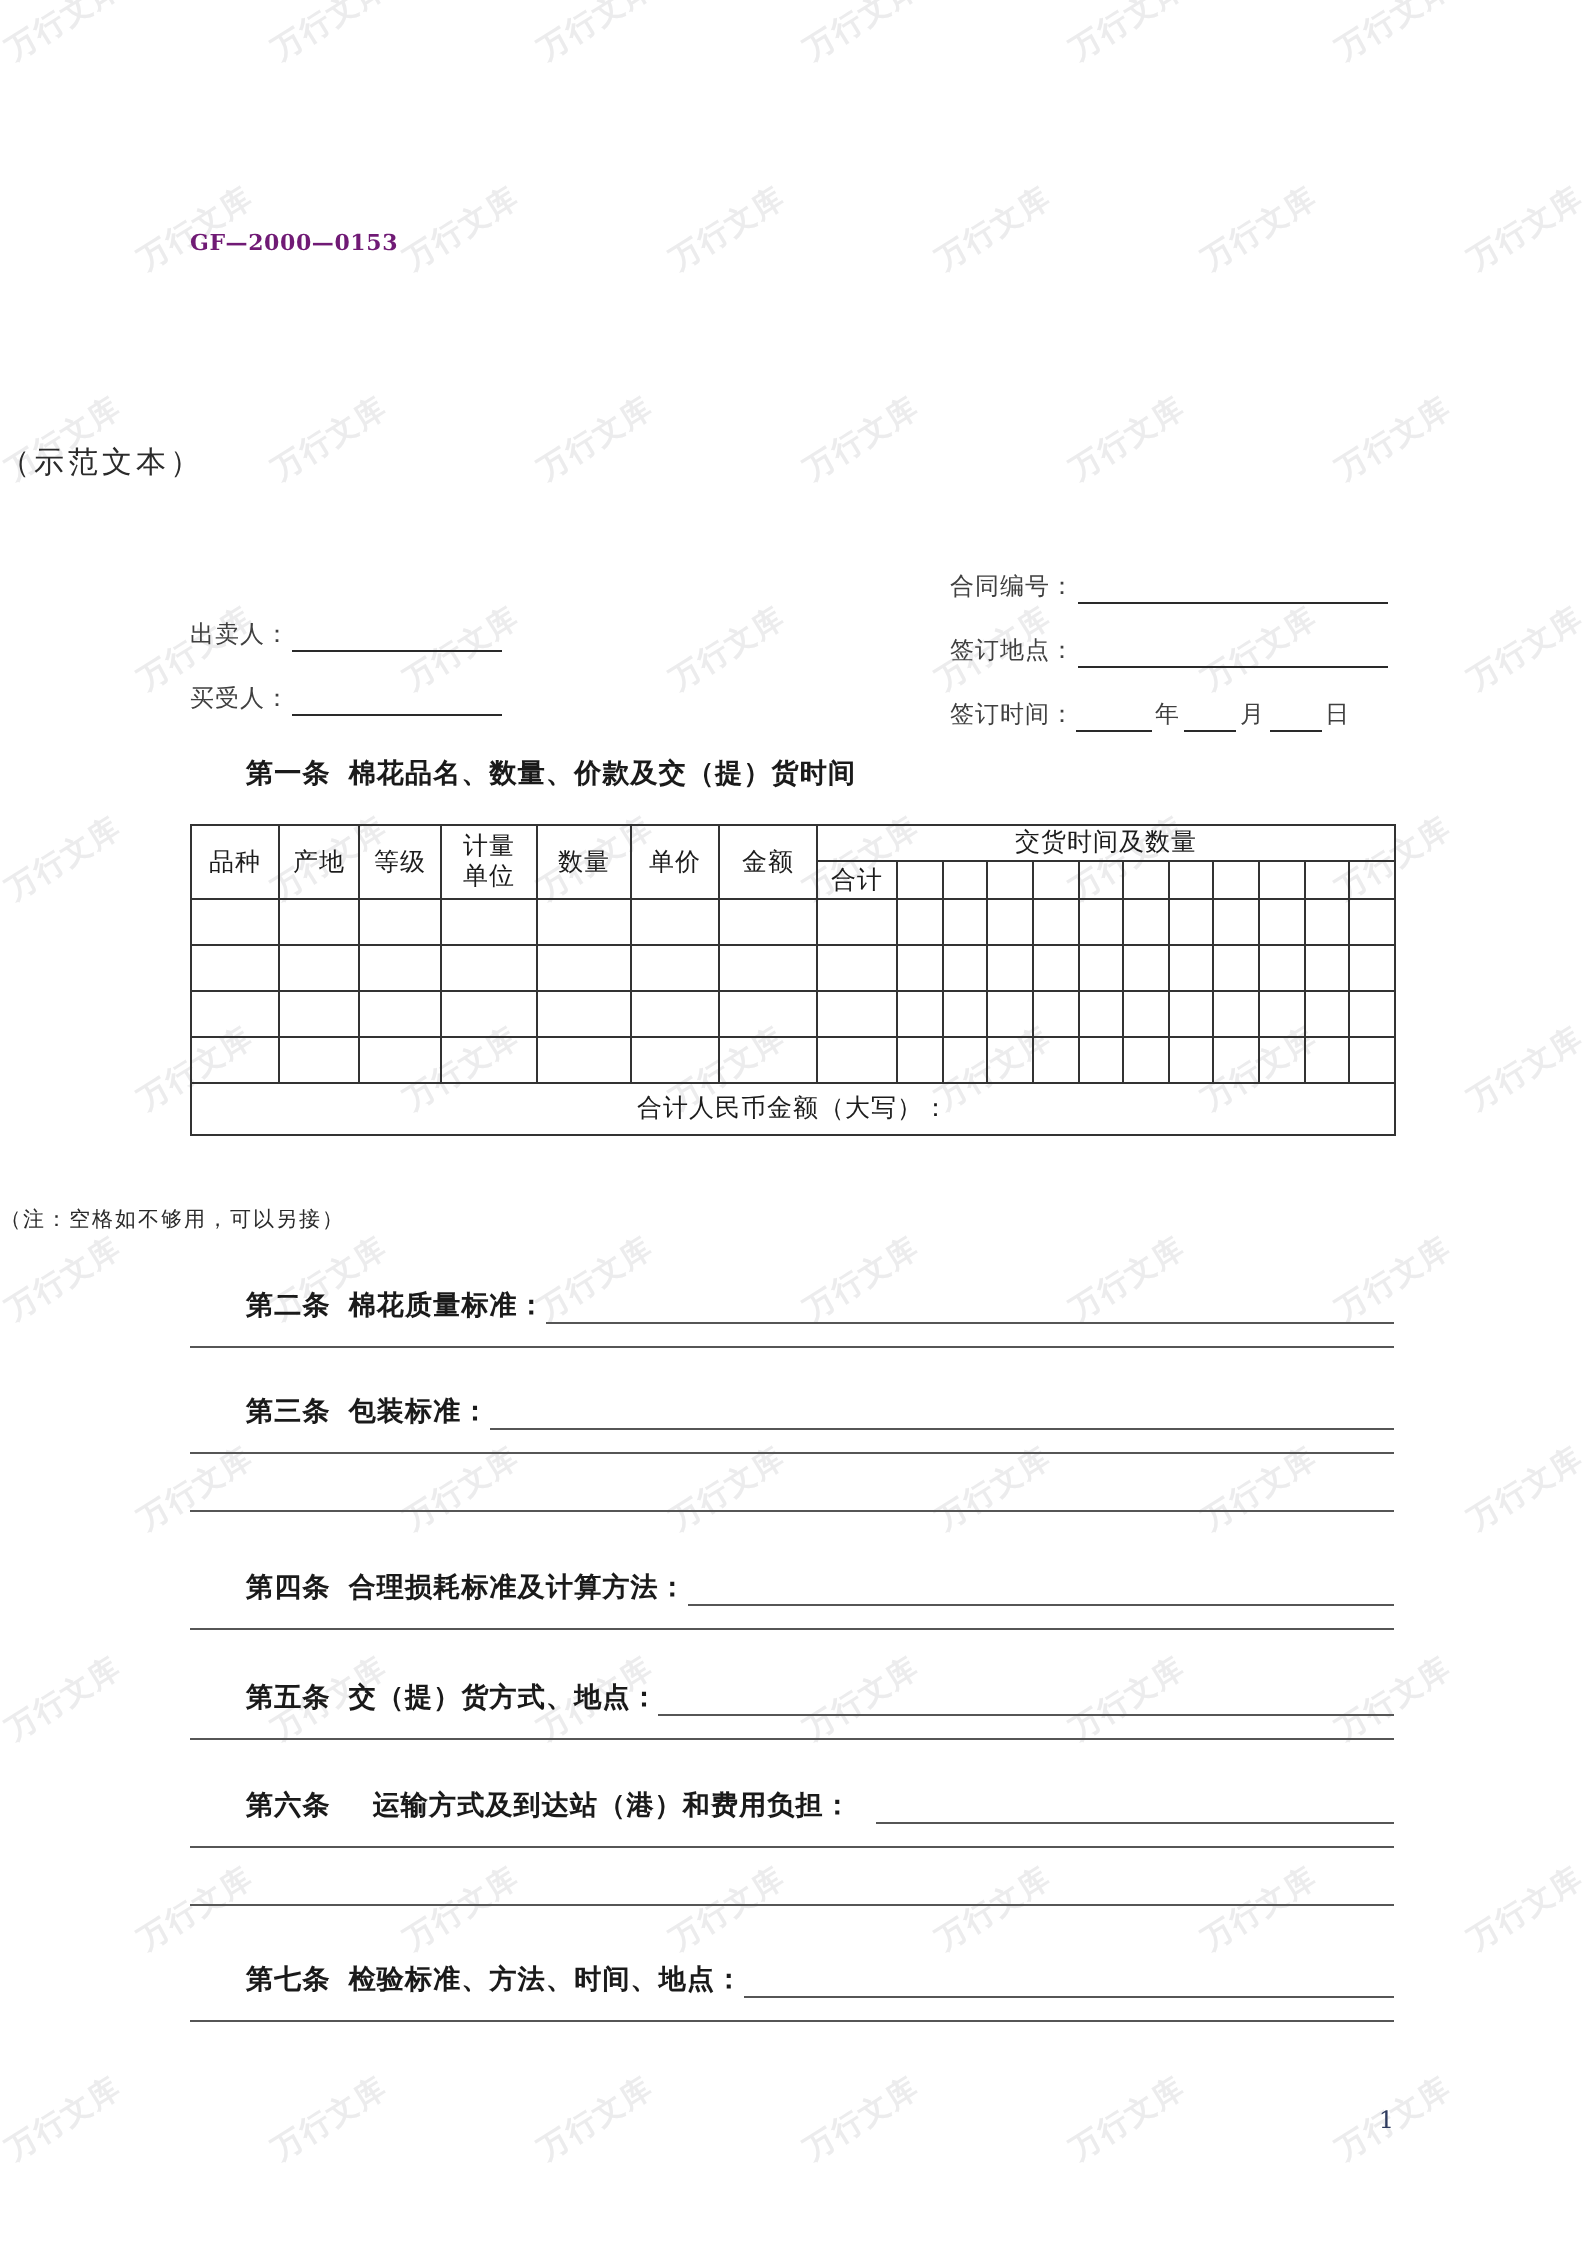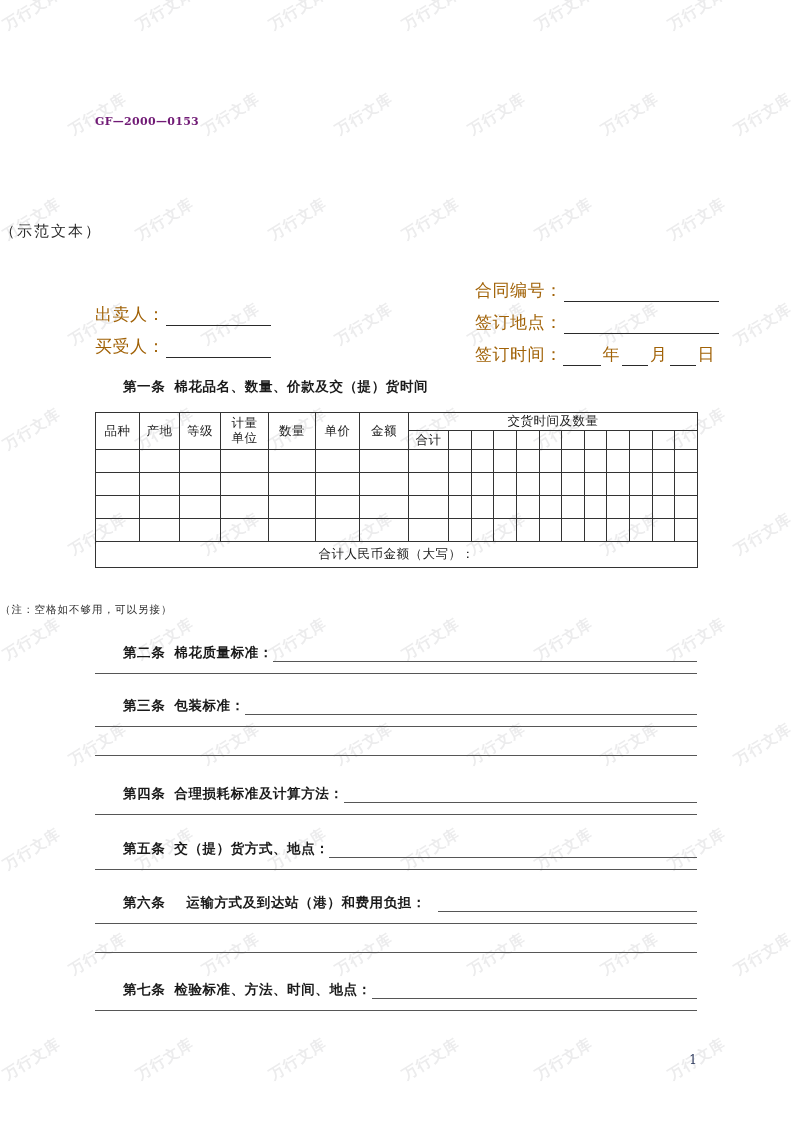"合同编号：" .meta-row { color: #a16207 -> #404040; font-size: 17px -> 12px }
